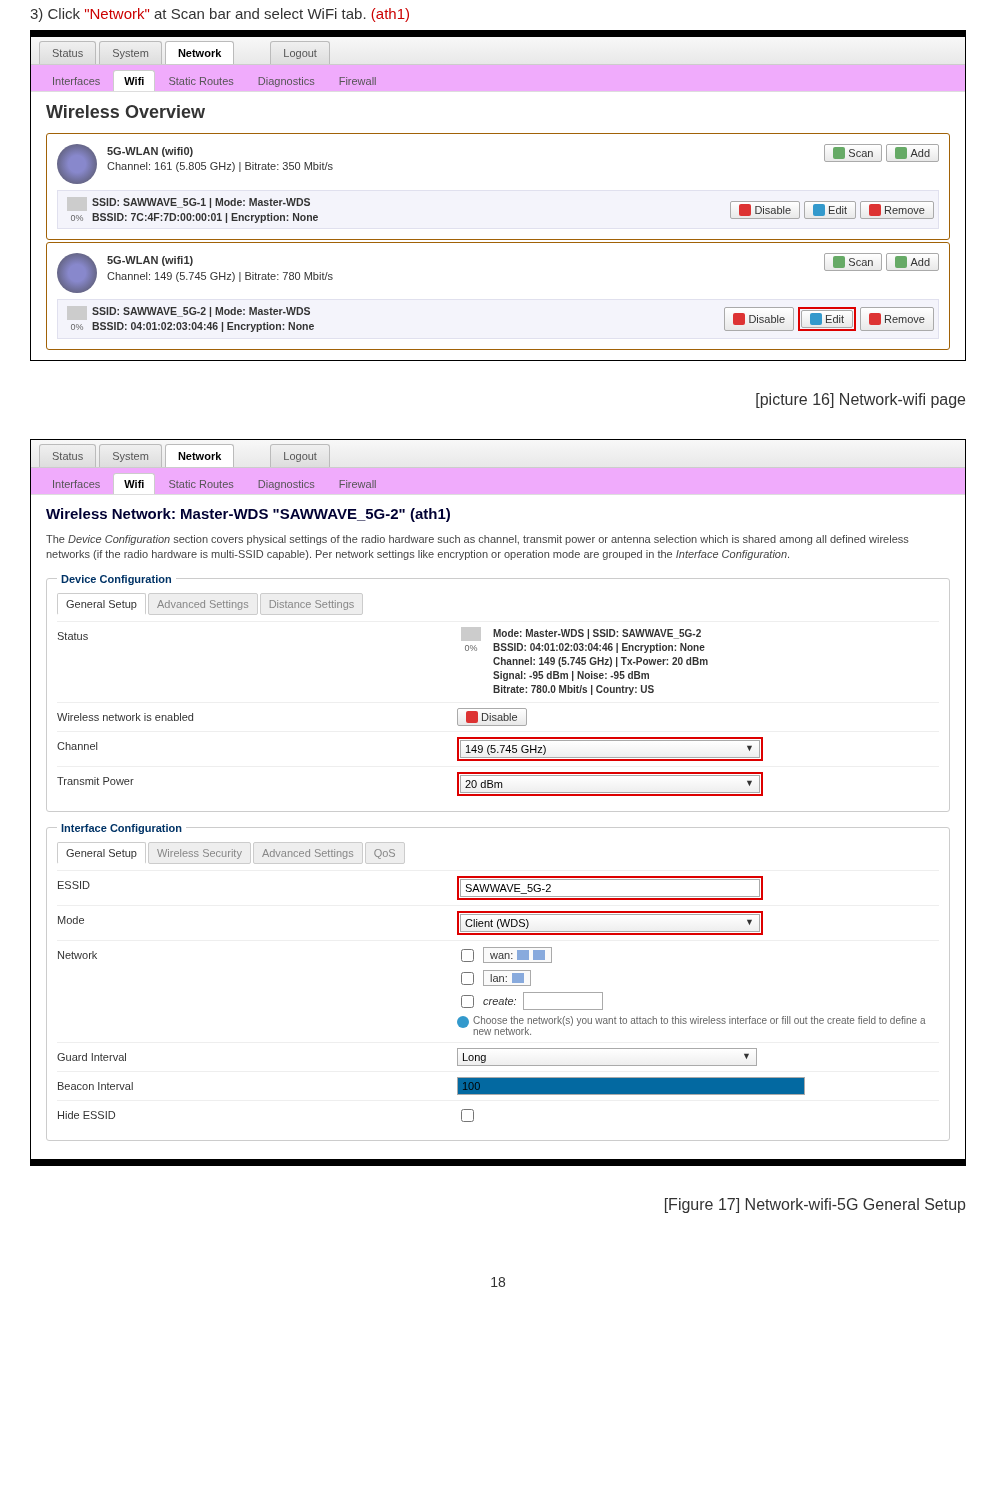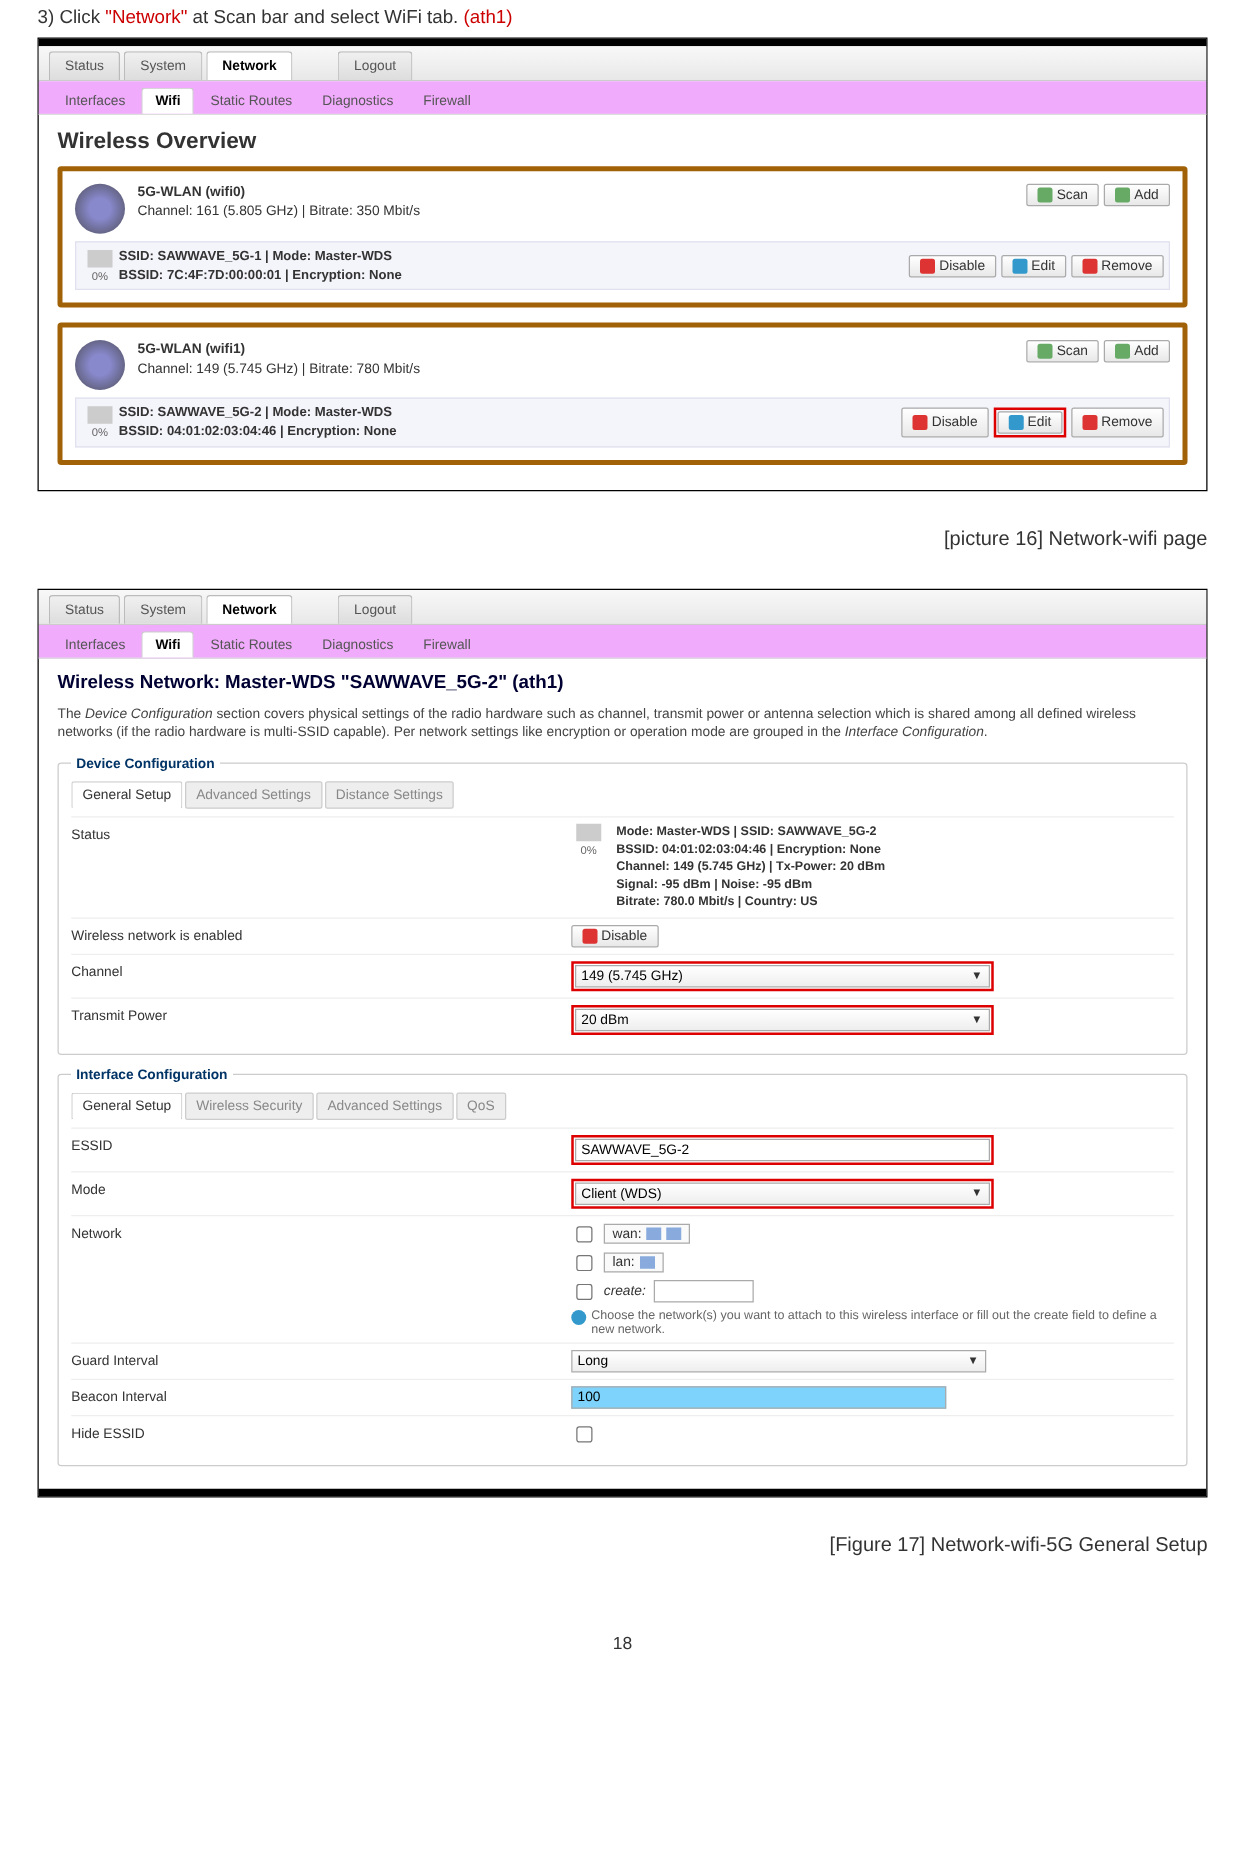"5G-WLAN (wifi0)" .overviewblock { border: 4px solid #a16207 -> 1px solid #a16207; margin-bottom: 12px -> 2px }
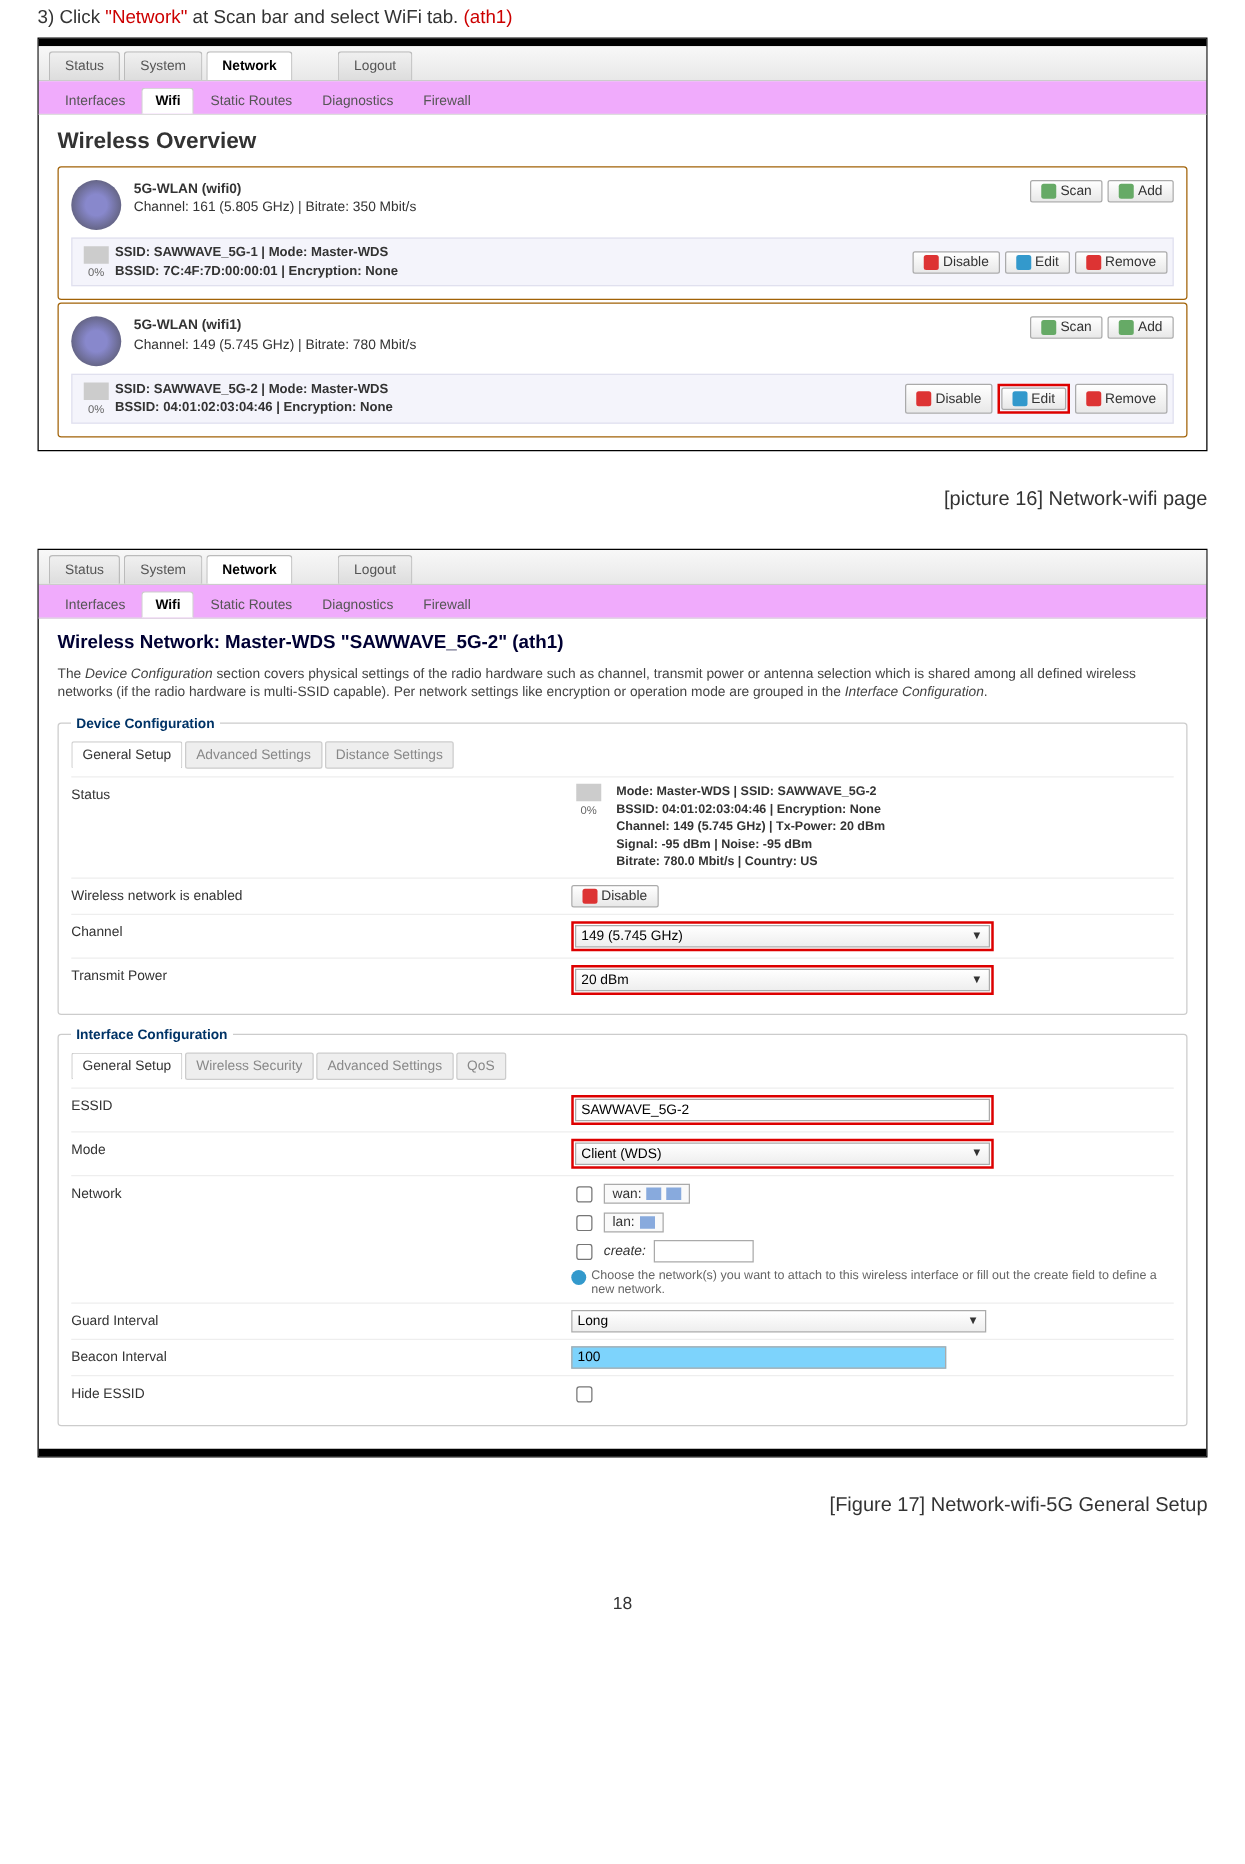"149 (5.745 GHz)" .sel,.inp { width: 332px -> 300px }
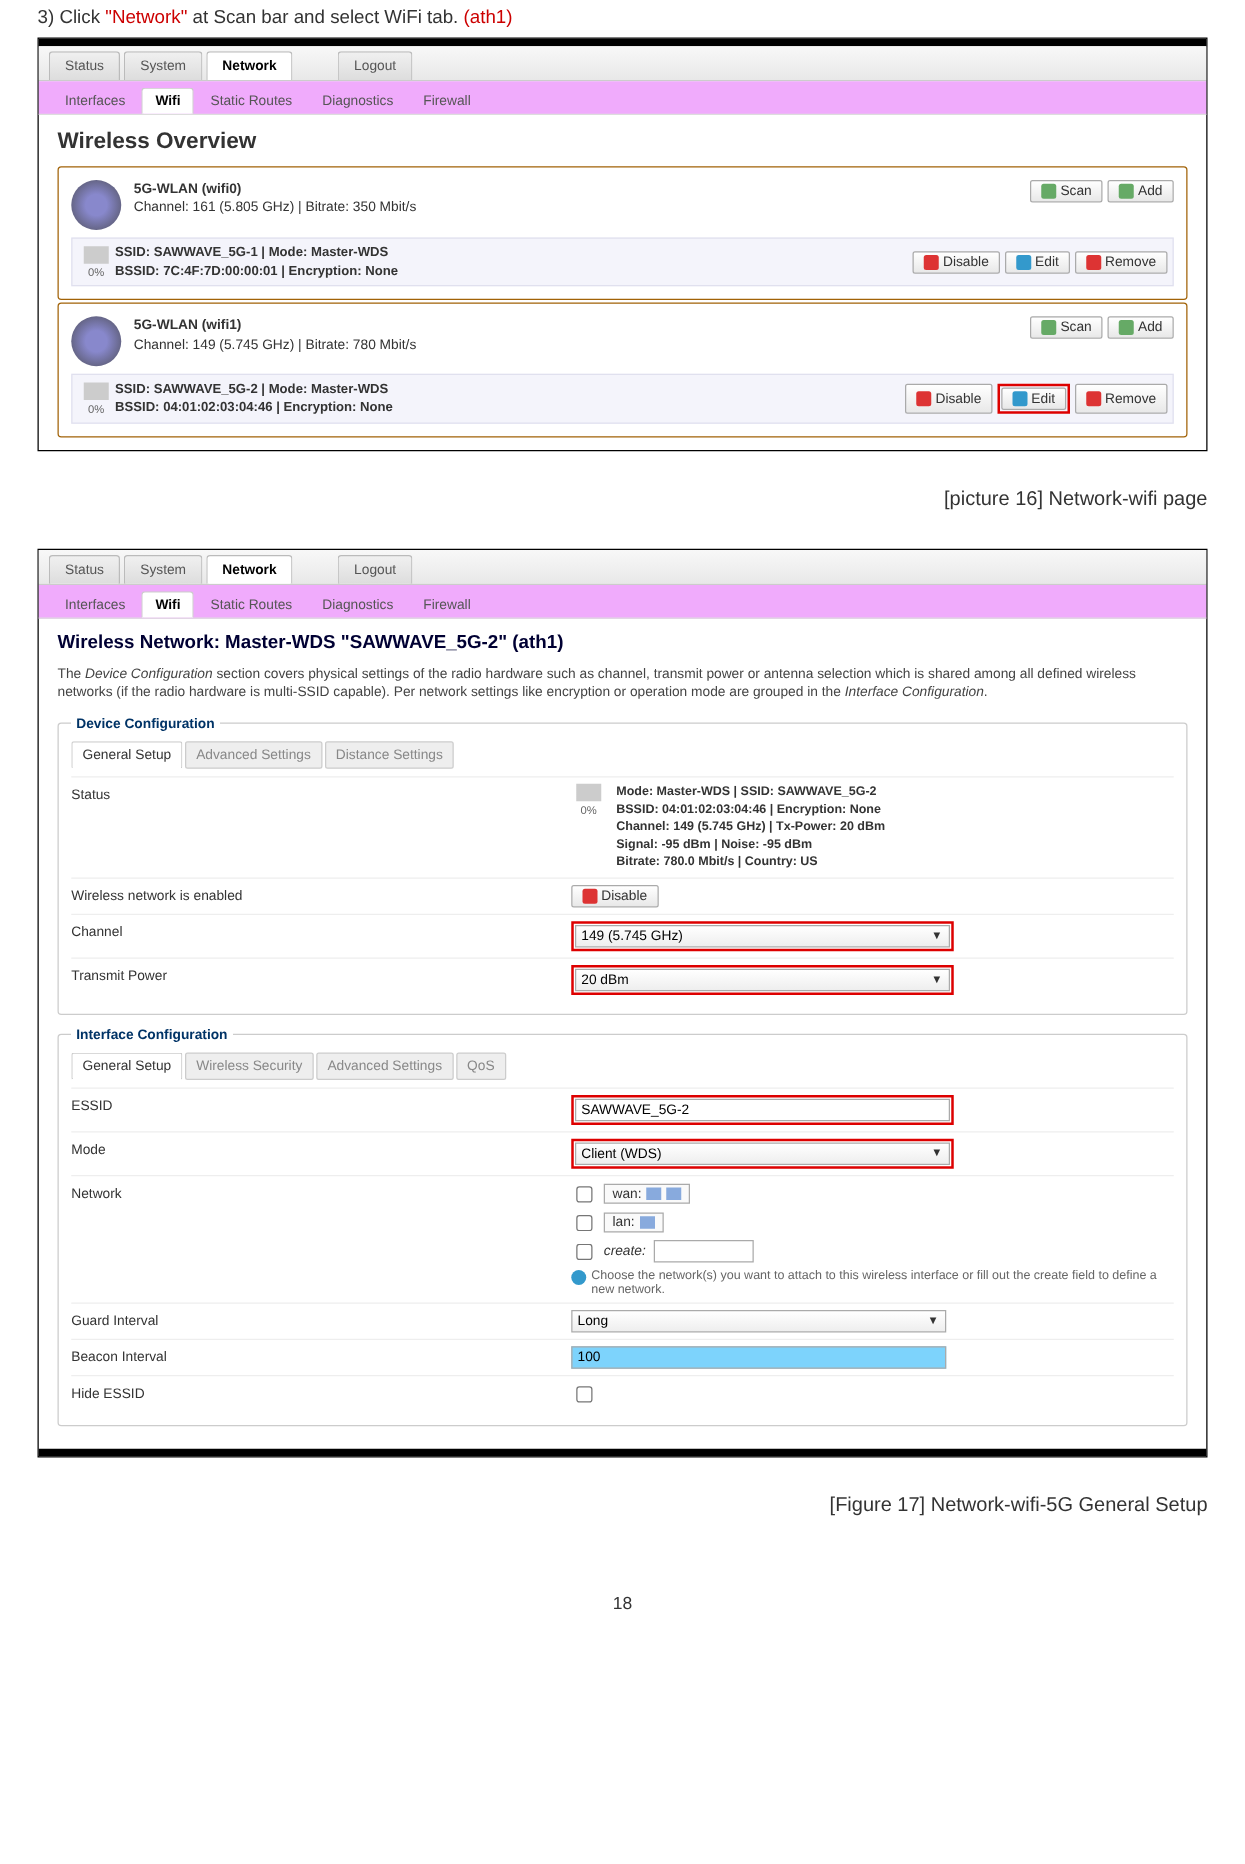"100" input.inp { background: #7dd3fc -> #0369a1; width: 300px -> 348px }
